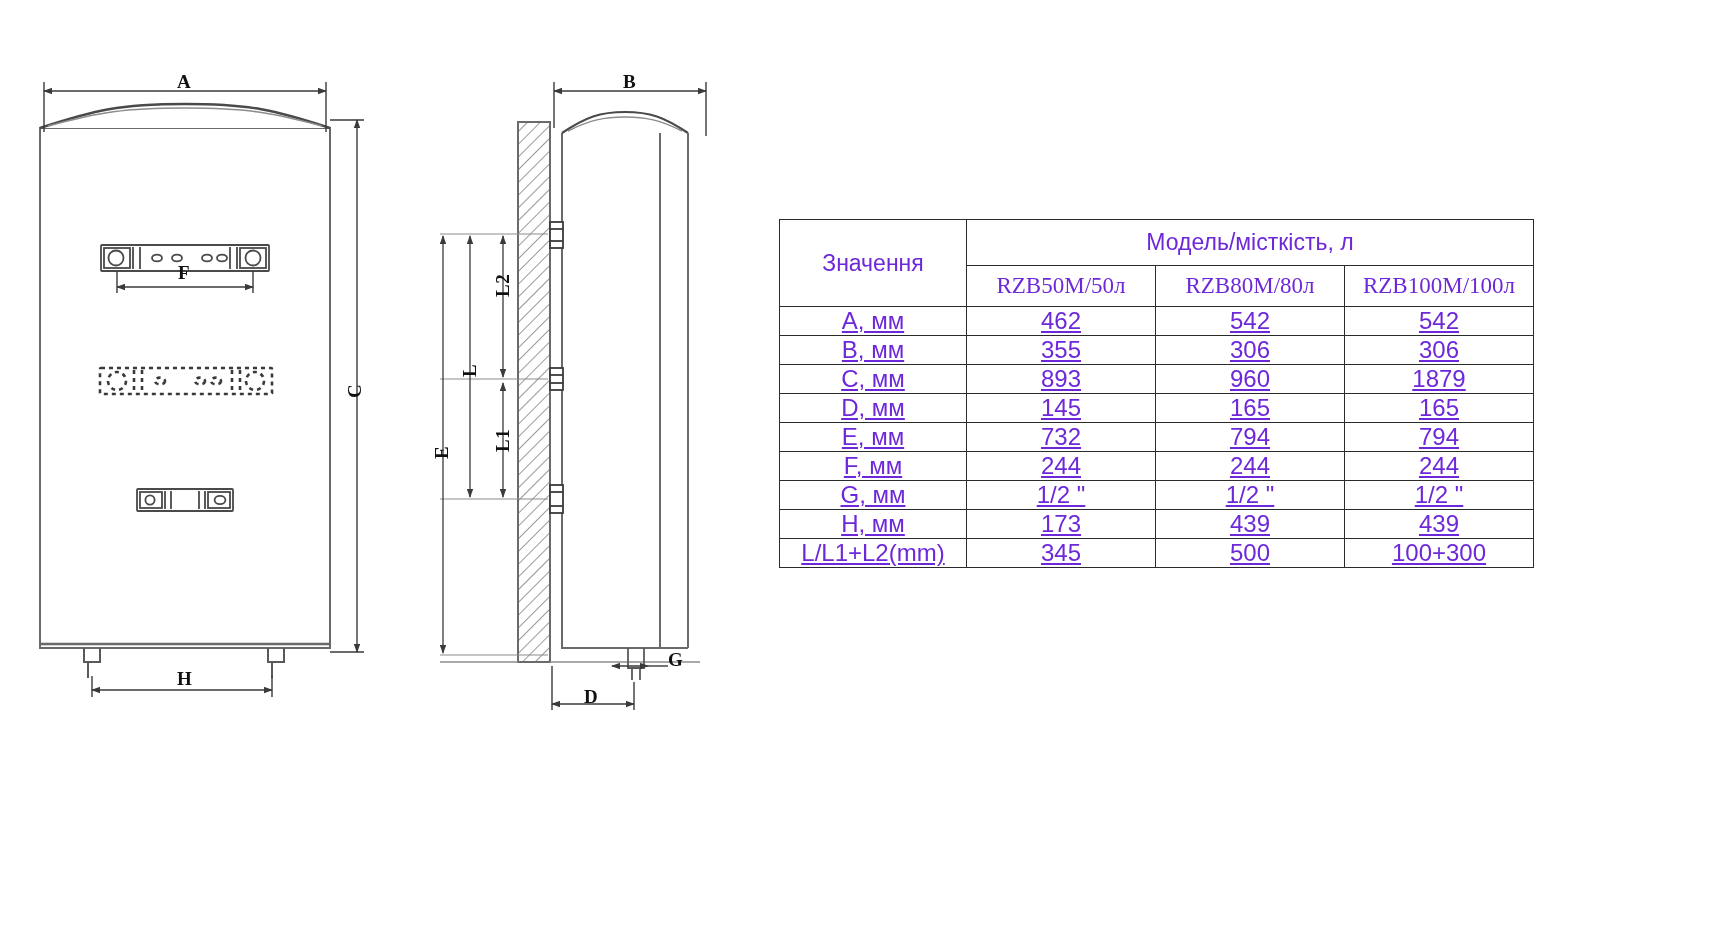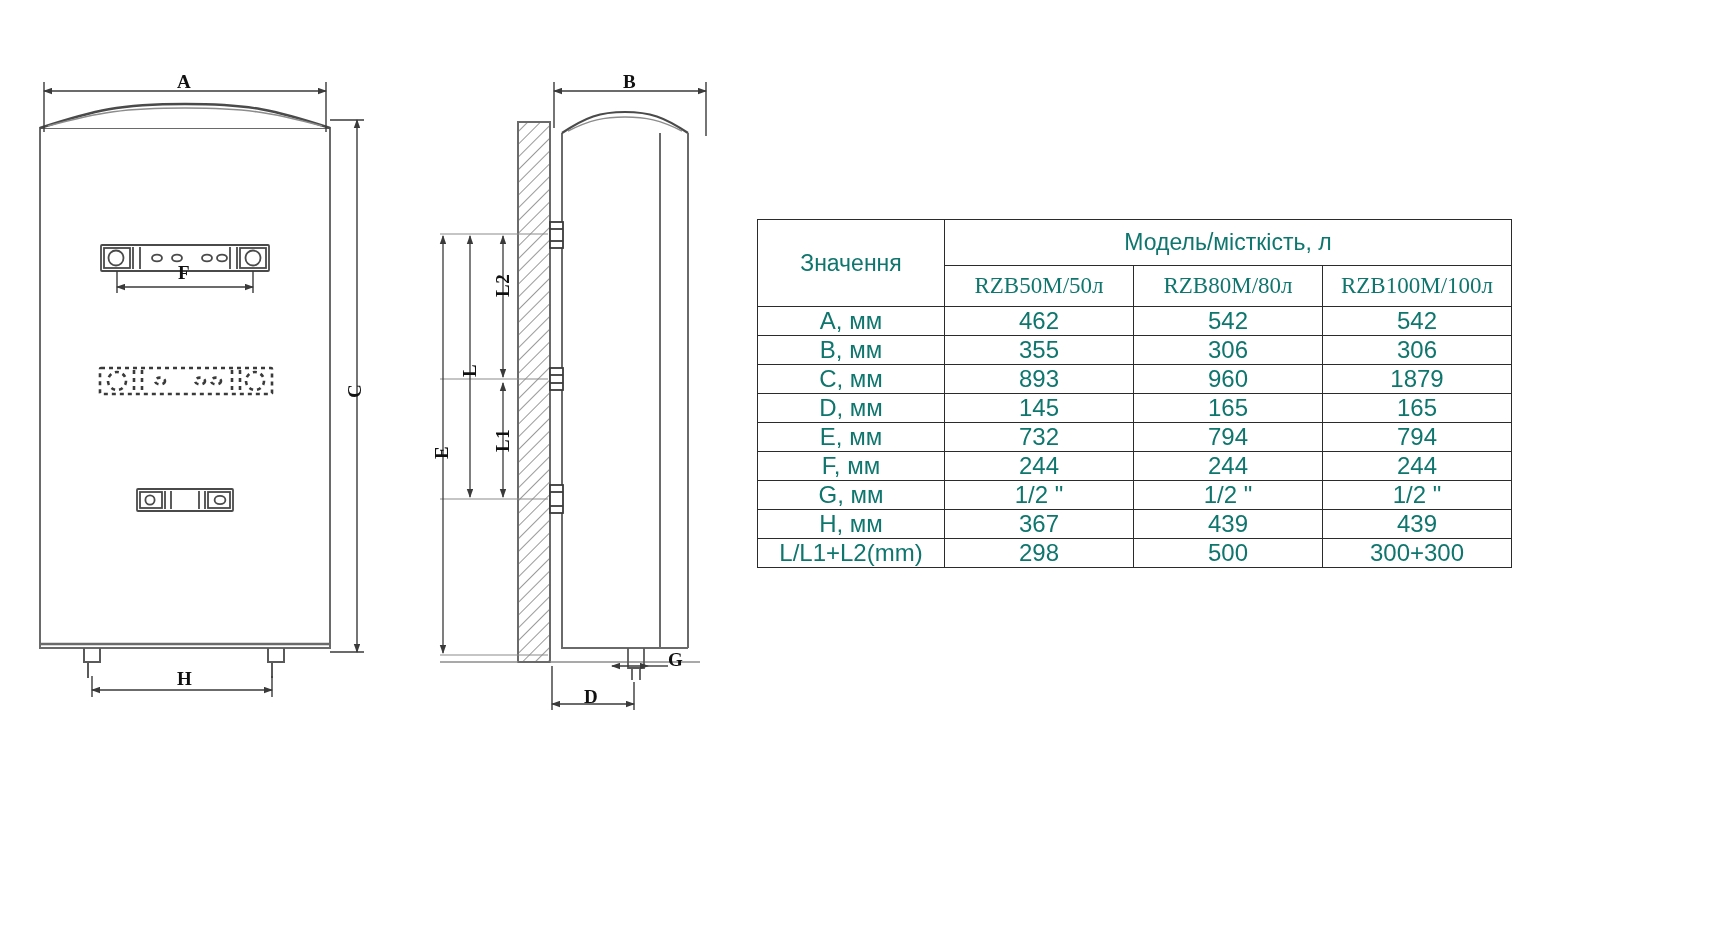"Значення" table.spec { color: #0f766e -> #6d28d9; margin-left: none -> 22px }
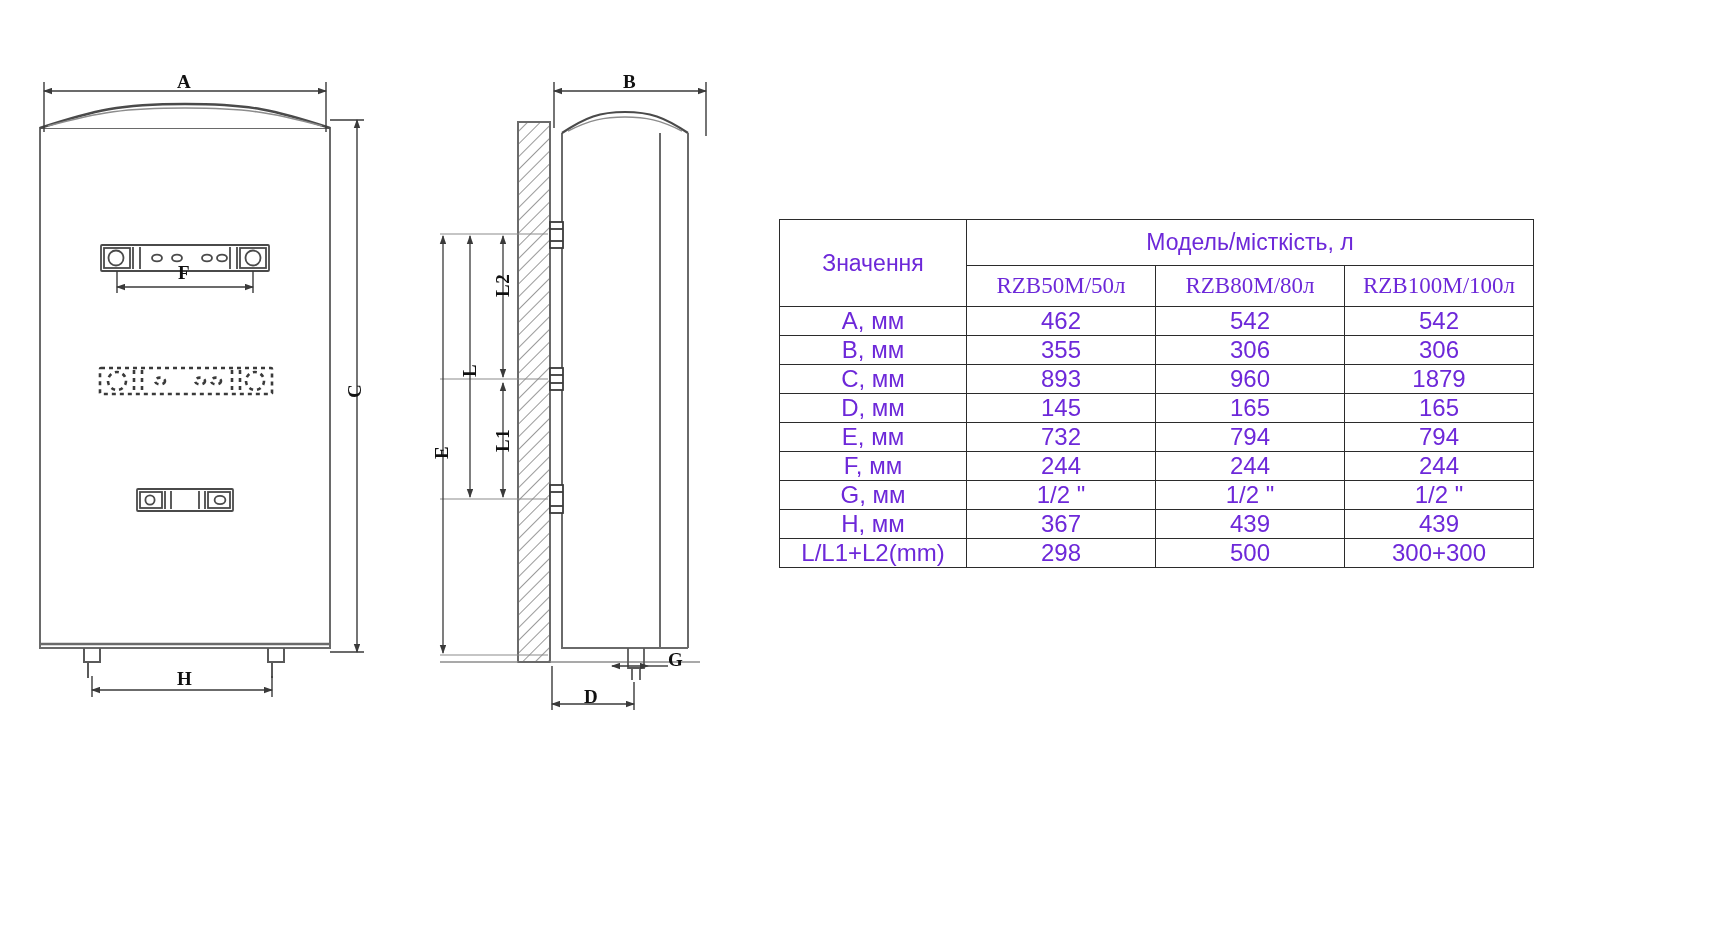"A, мм" .row-h { text-decoration: none -> underline }
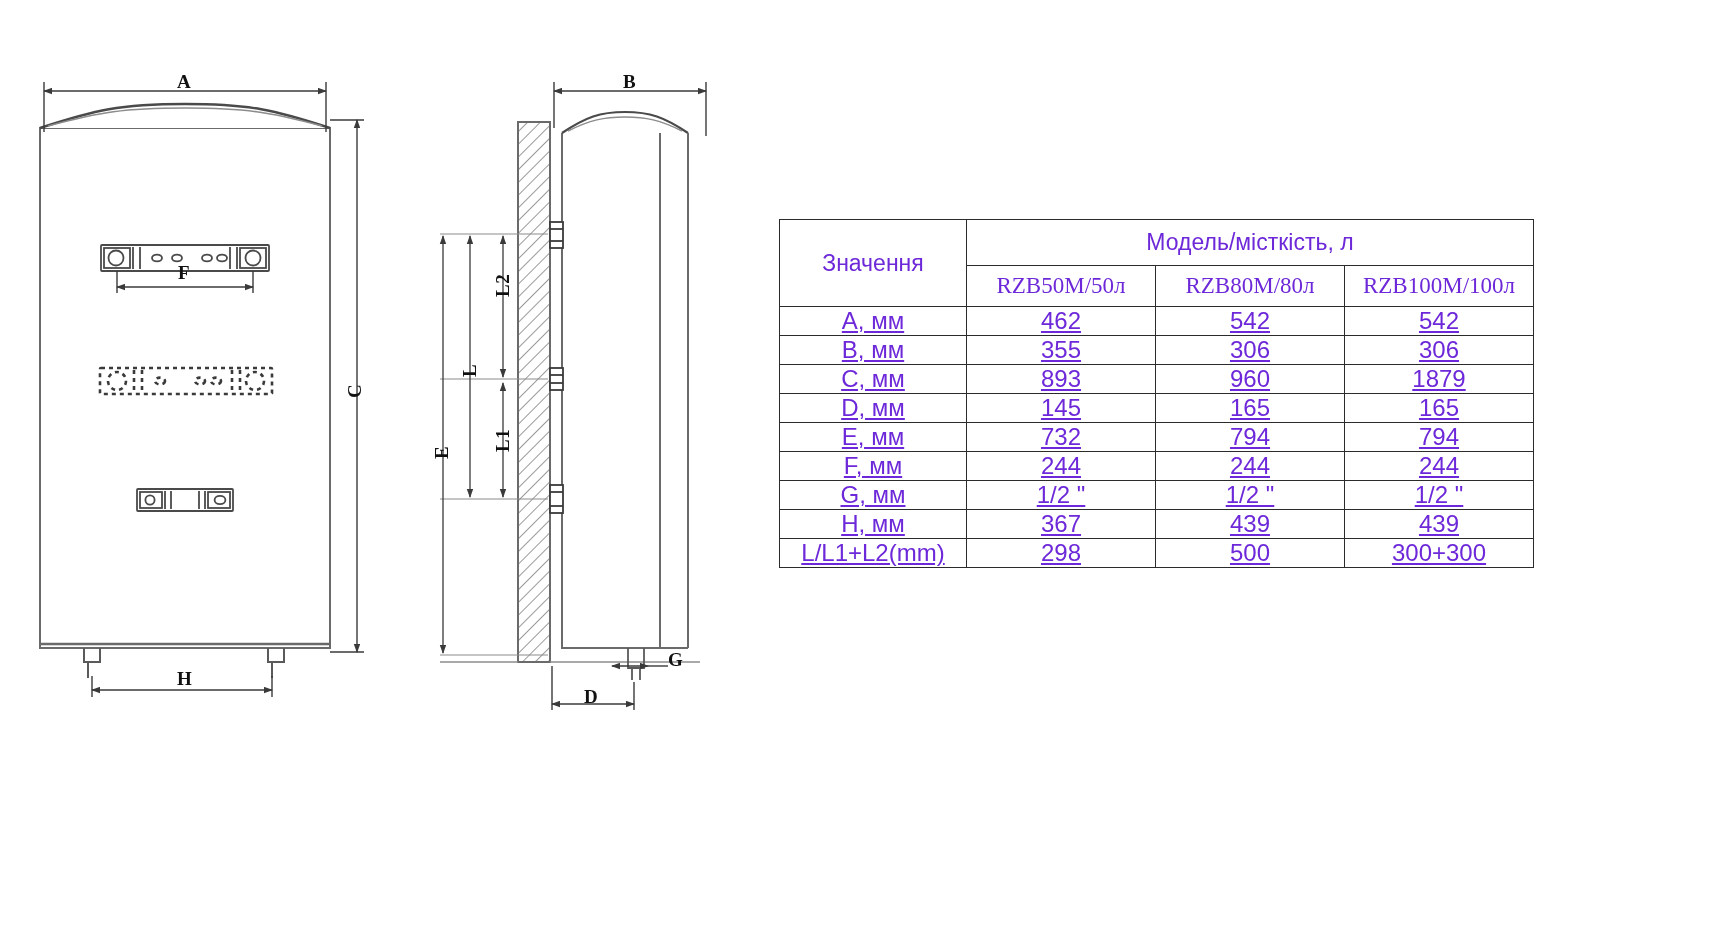"367" td { text: 367 -> 173 }
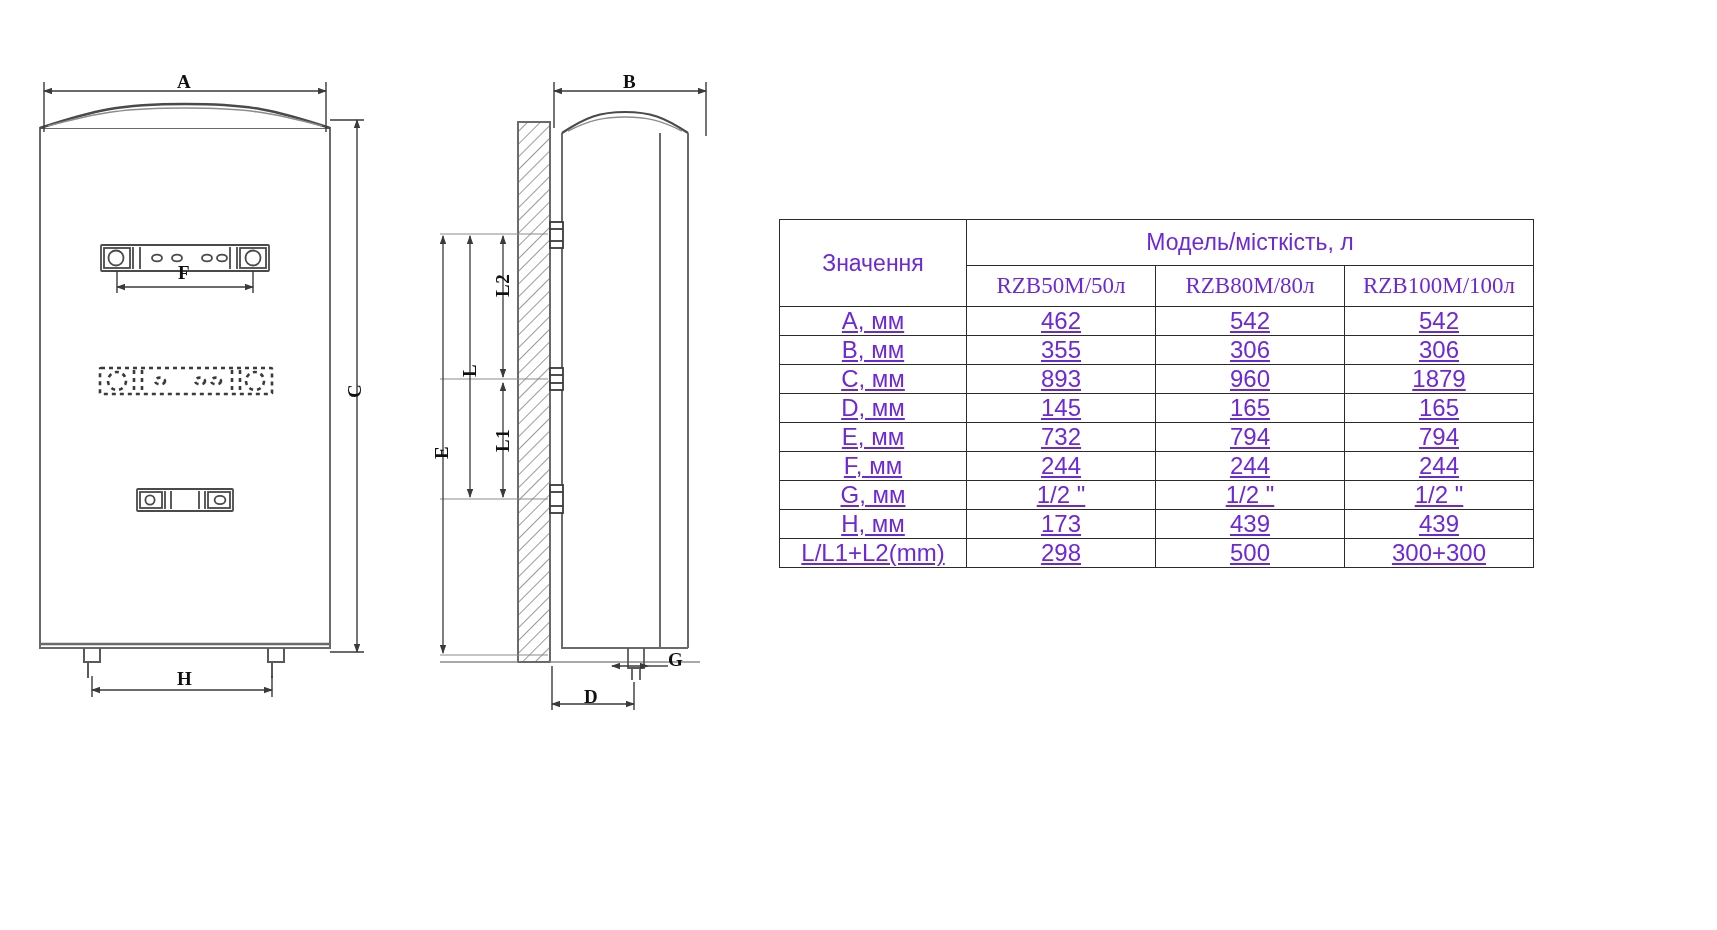"298" td { text: 298 -> 345 }
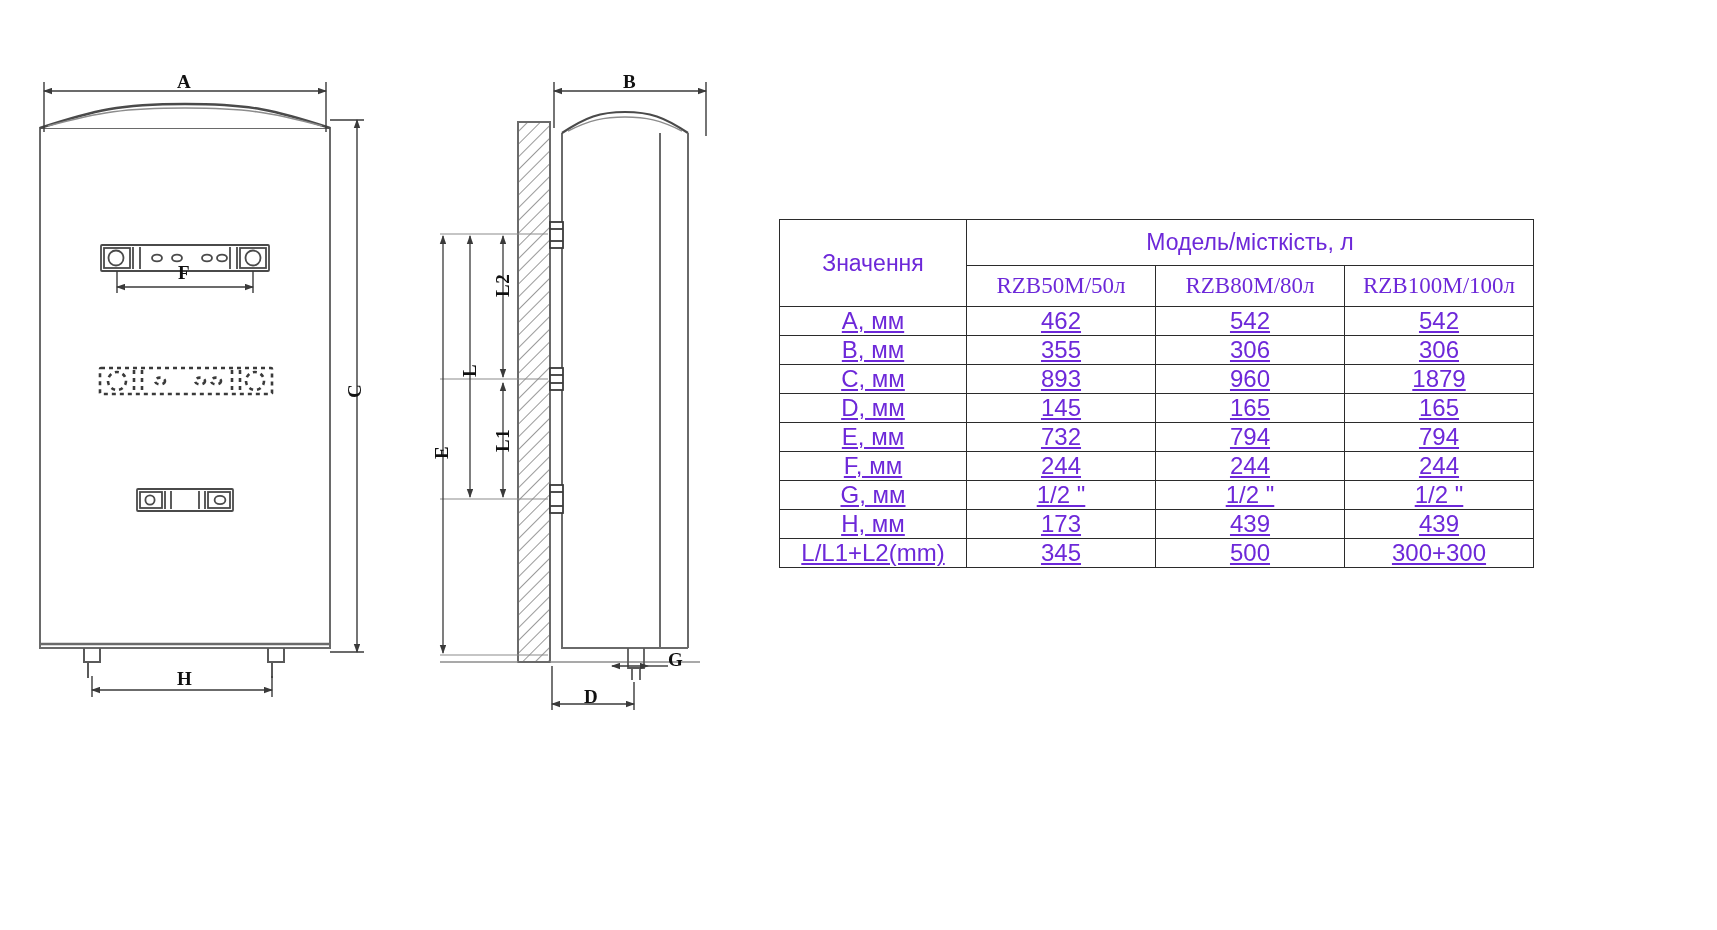"300+300" td { text: 300+300 -> 100+300 }
